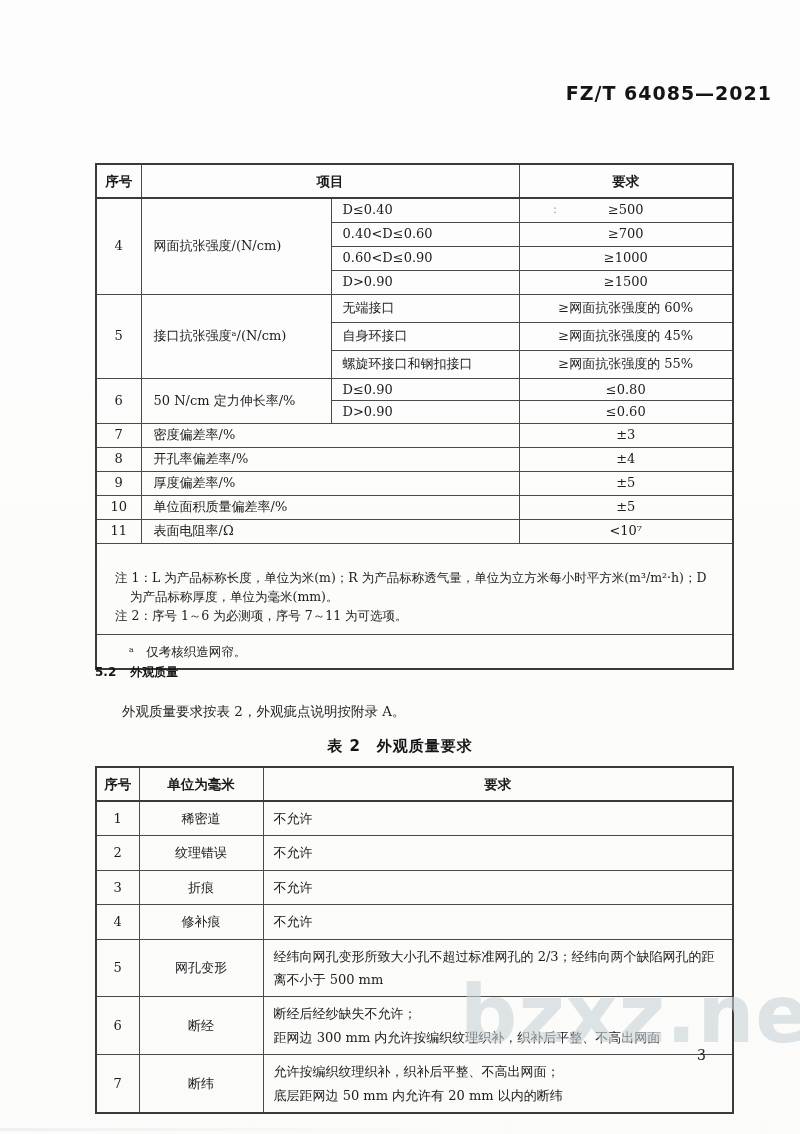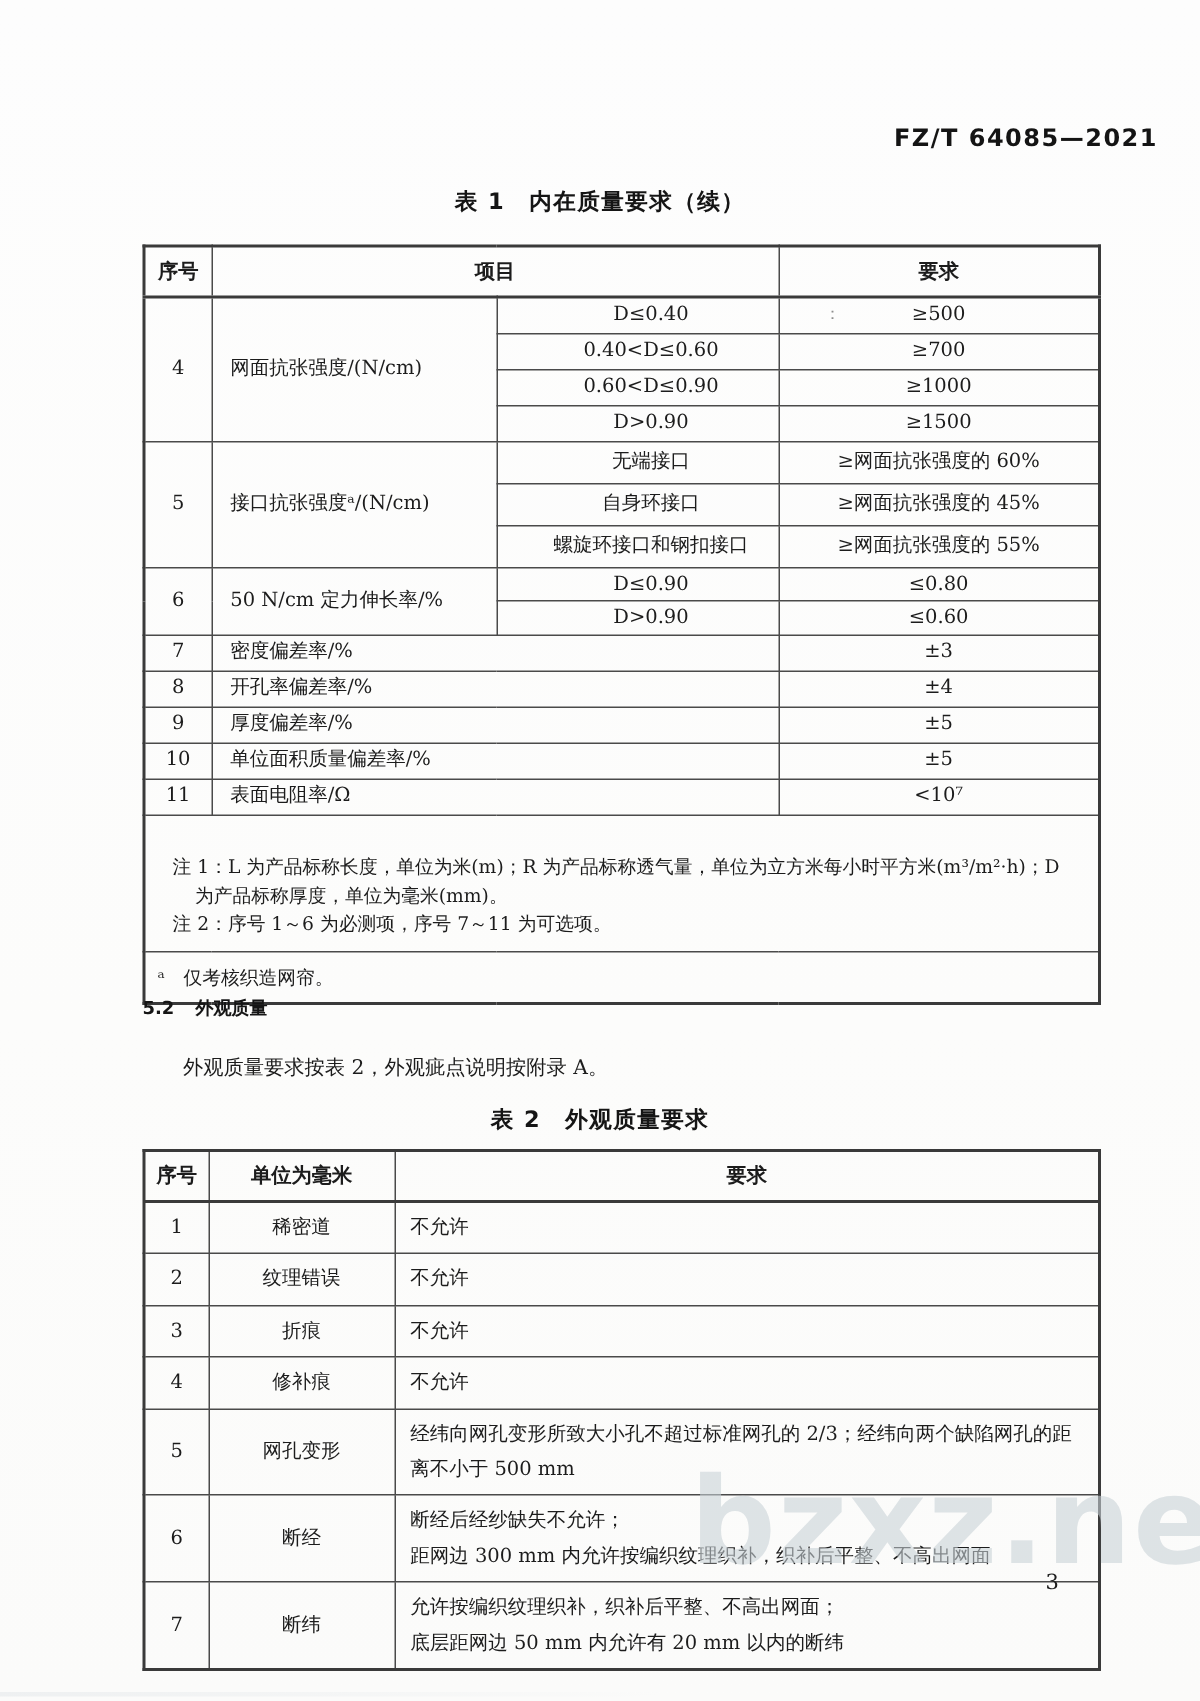"FZ/T 64085—2021" .doc-ref { font-size: 16px -> 19px }
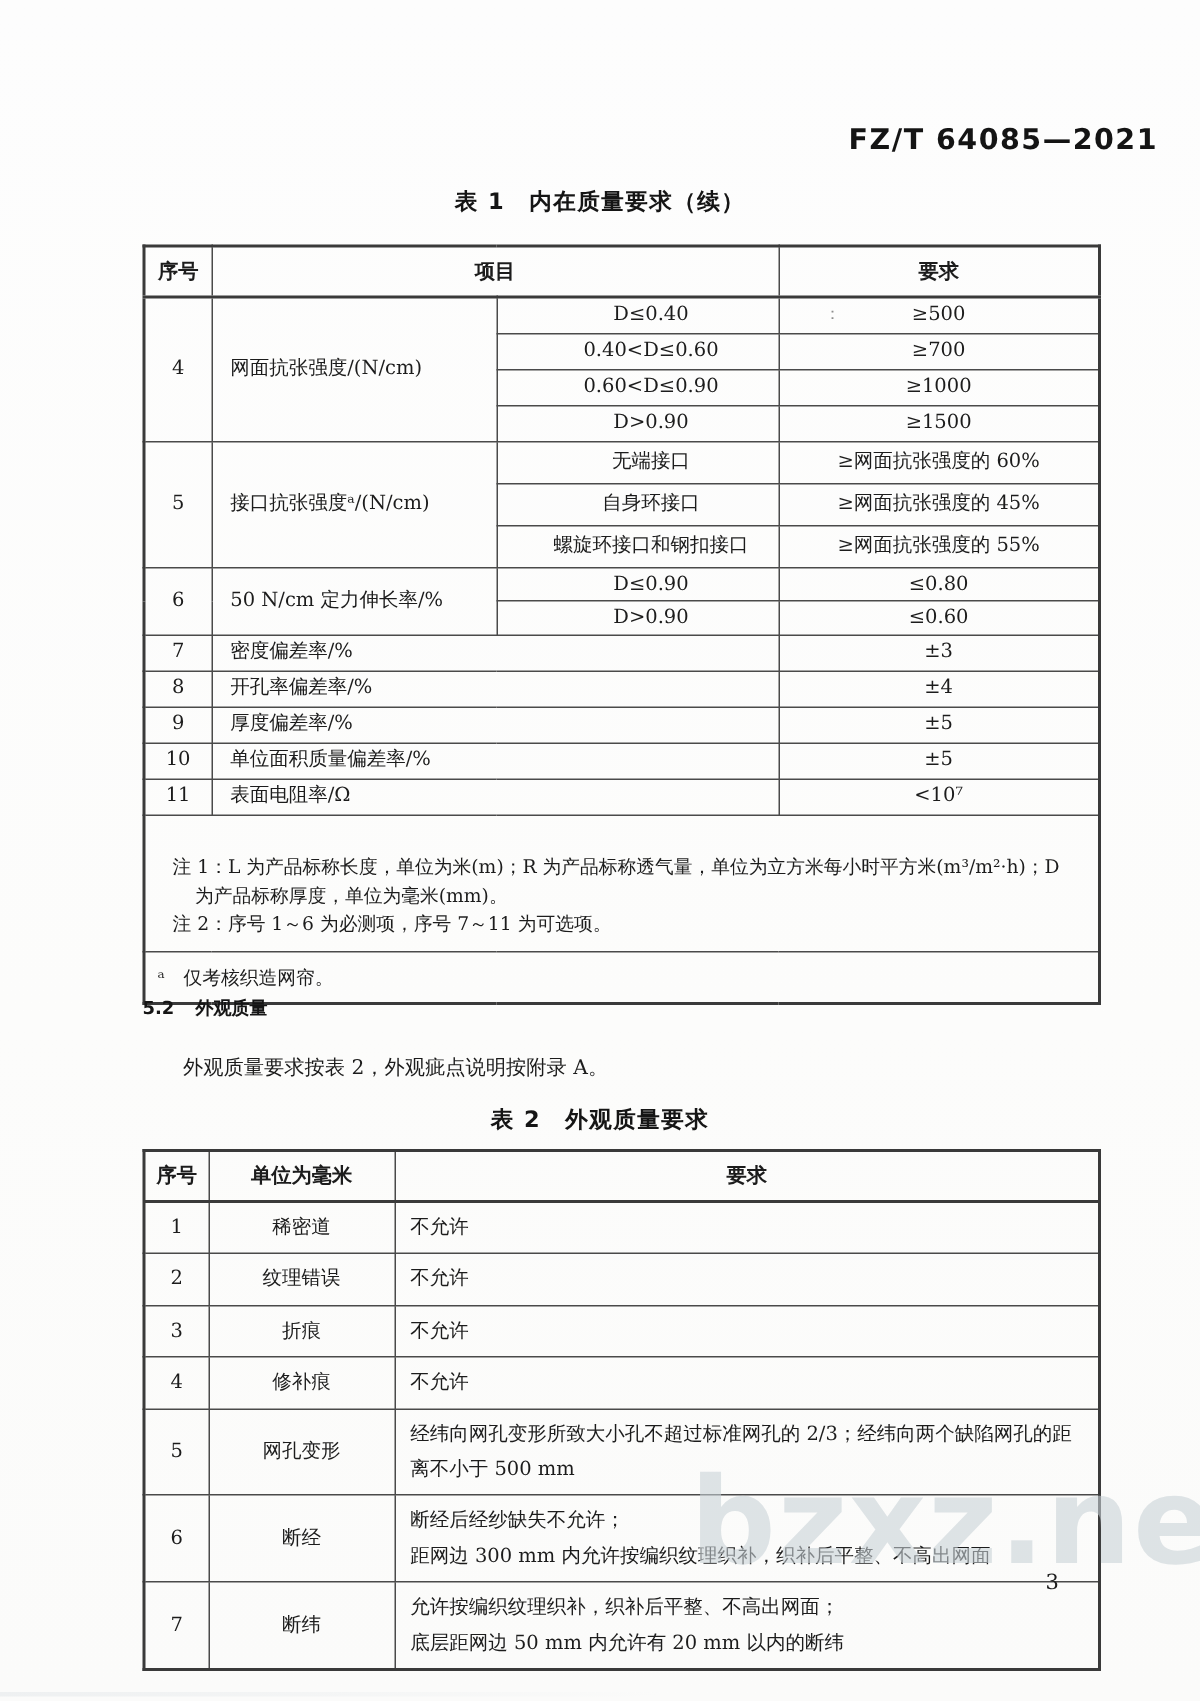"表 1 内在质量要求（续）" div.tbl-title { html: <div>表 1 内在质量要求（续）</div> -> none }
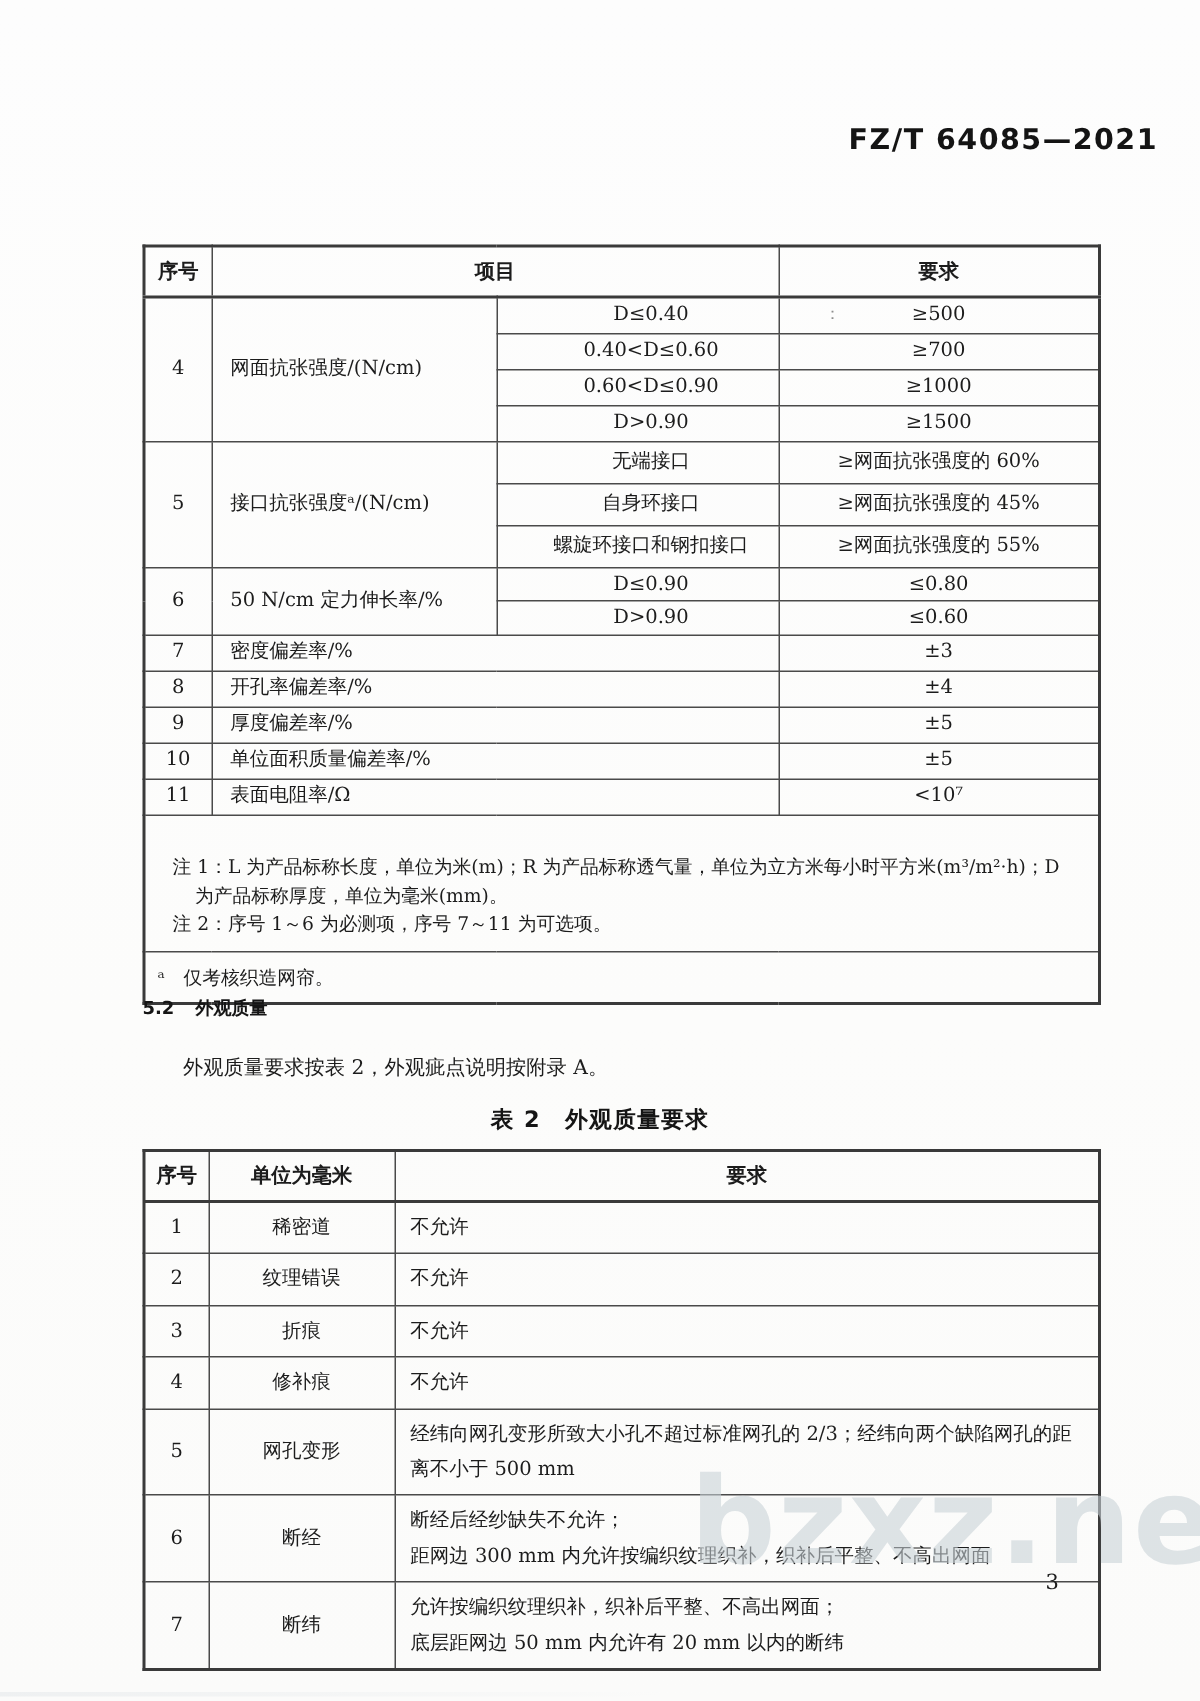"D≤0.40" .cond { padding-left: 24px -> 11px; text-align: center -> left }
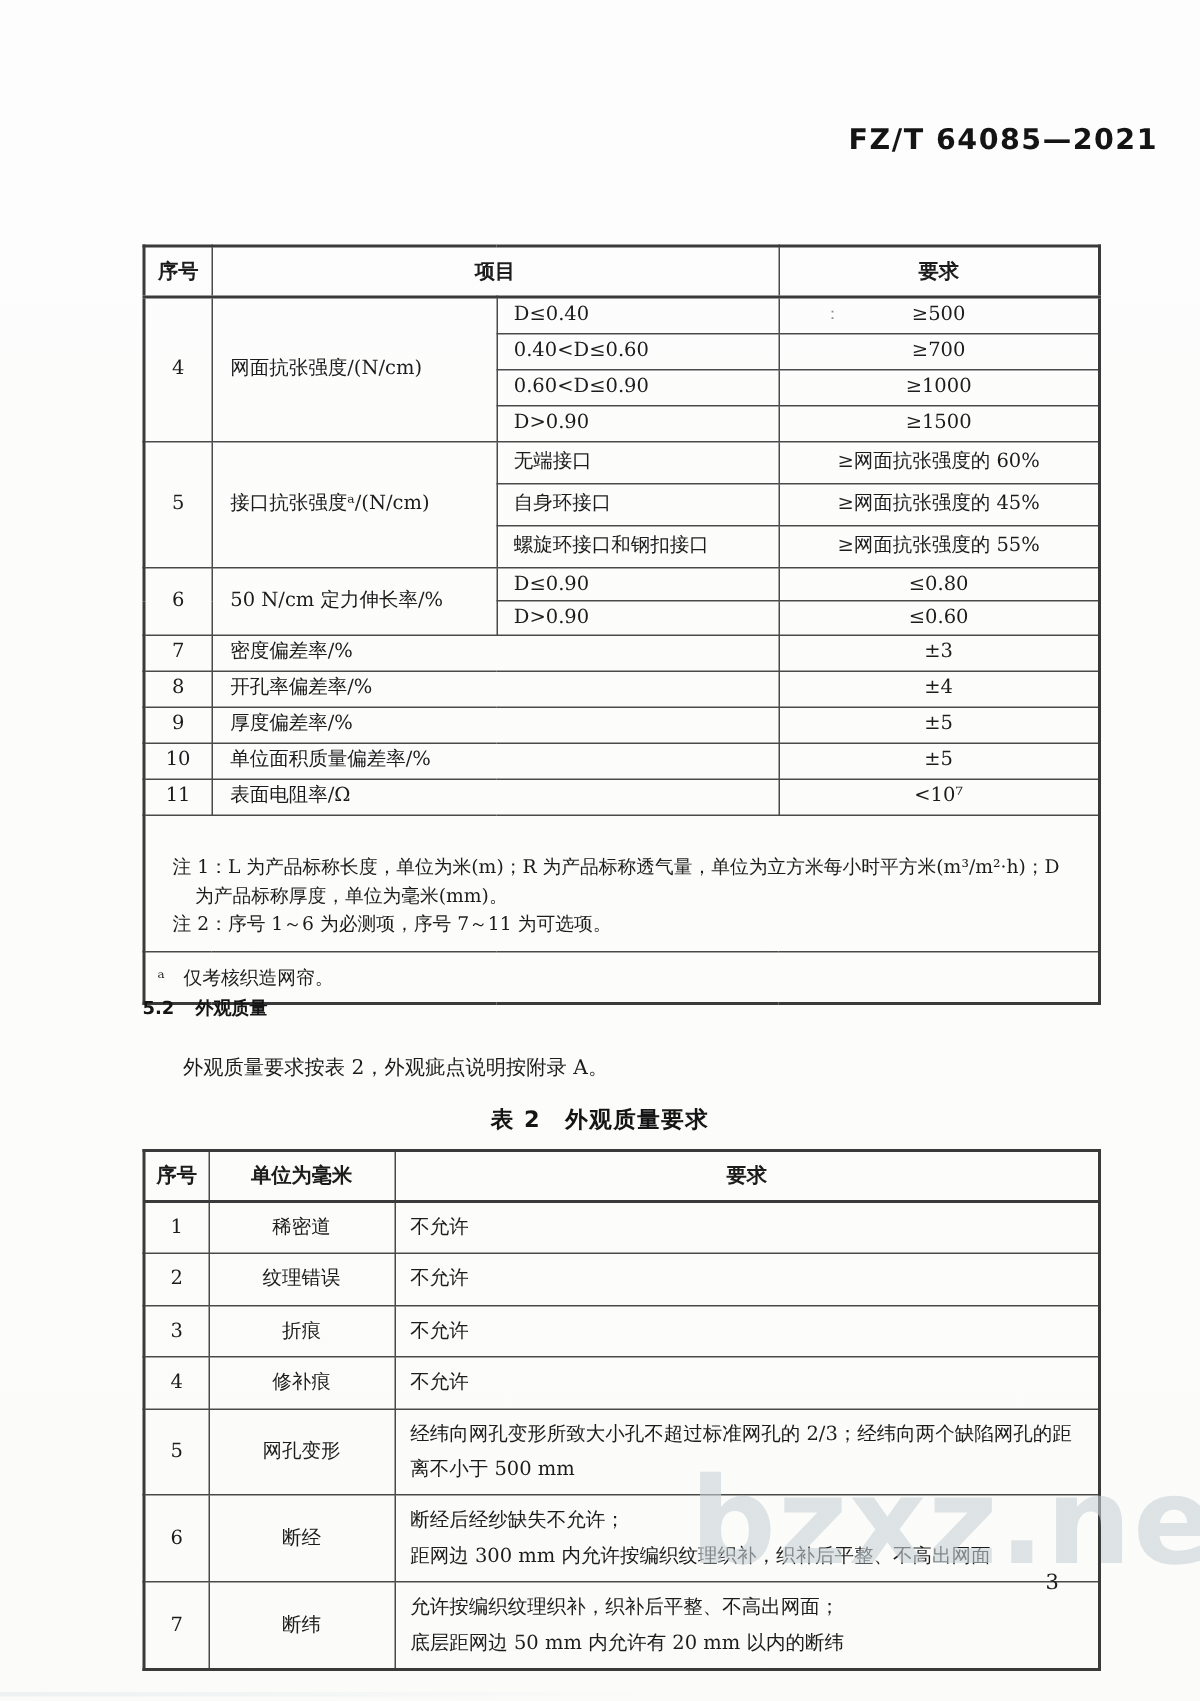"ᵃ 仅考核织造网帘。" .foot-row .notes-cell { padding: 7px 14px 7px 8px -> 7px 14px 7px 32px }
